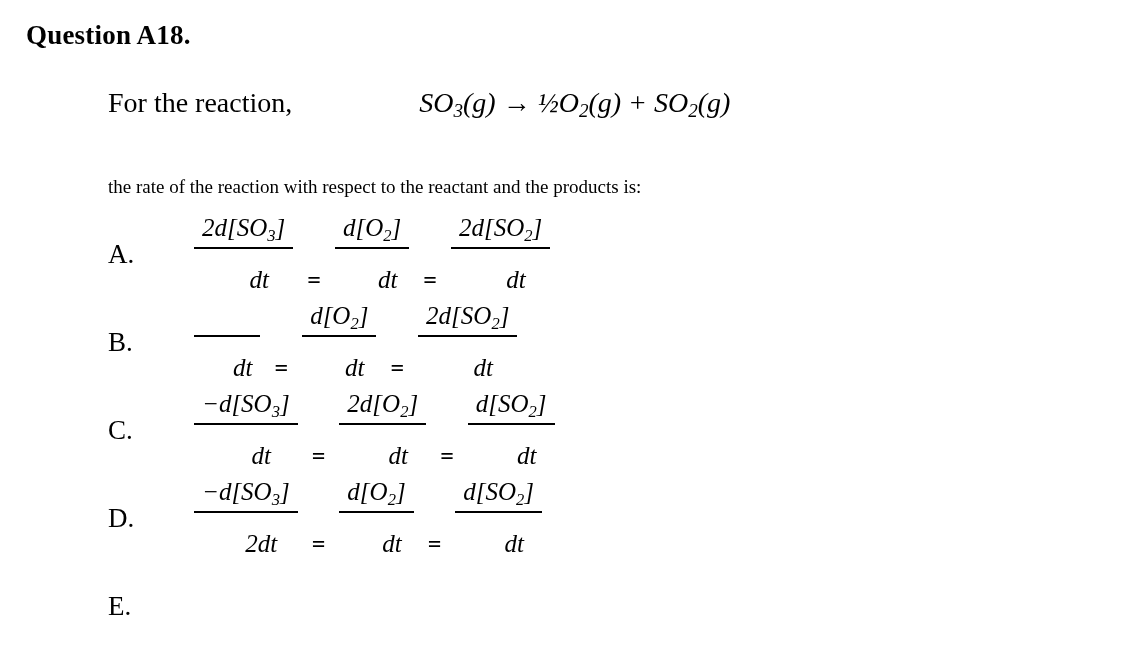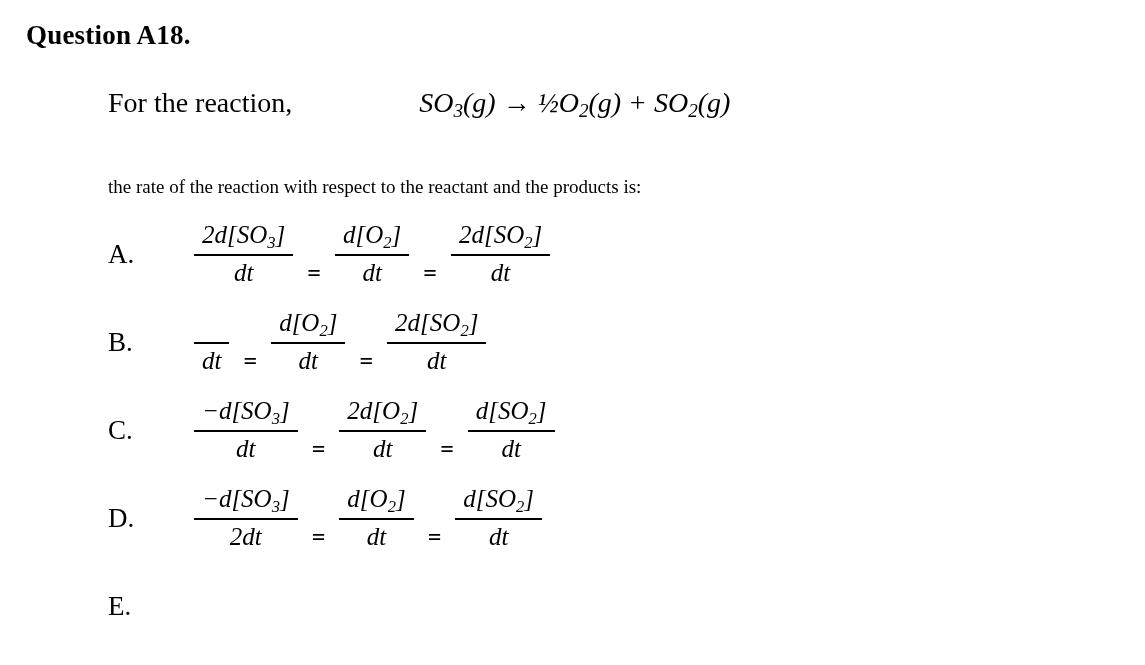"dt" .frac .den { margin-left: none -> 31px; padding: 3px 8px 0 8px -> 17px 8px 0 8px }
